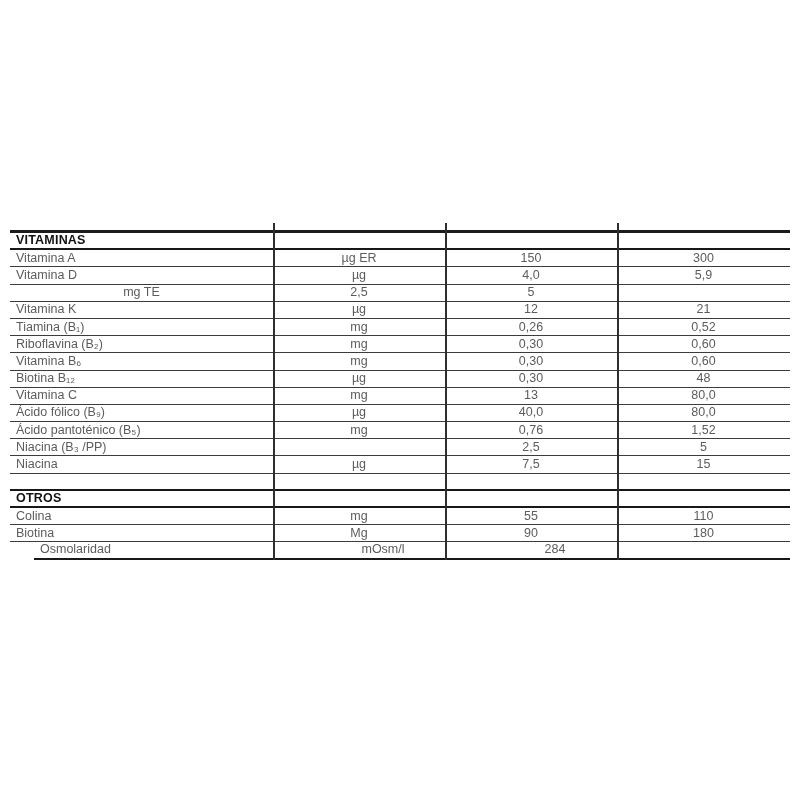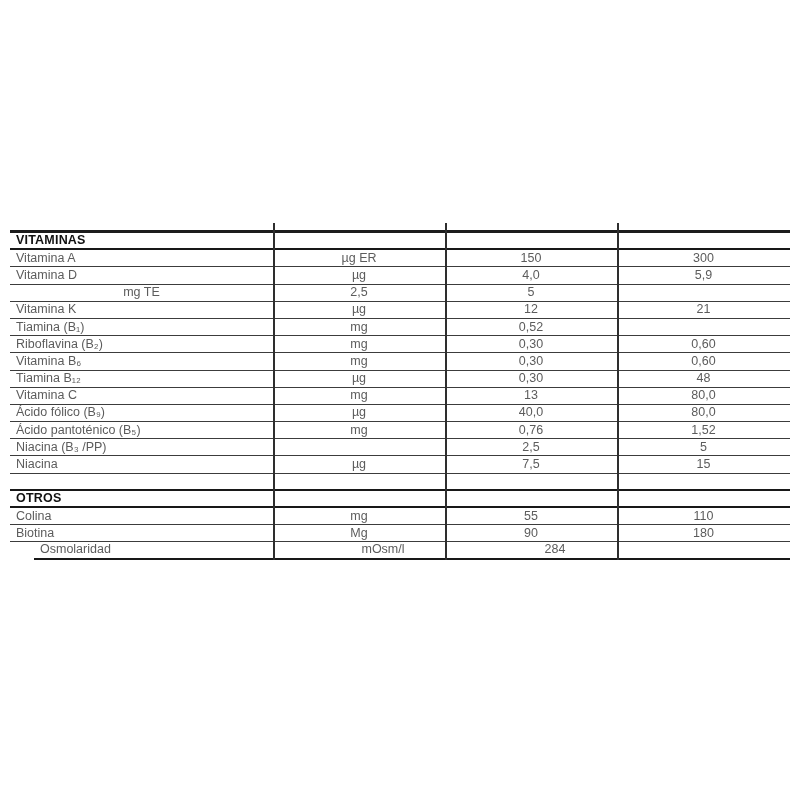"0,26" div.td { html: none -> <div>0,26</div> }
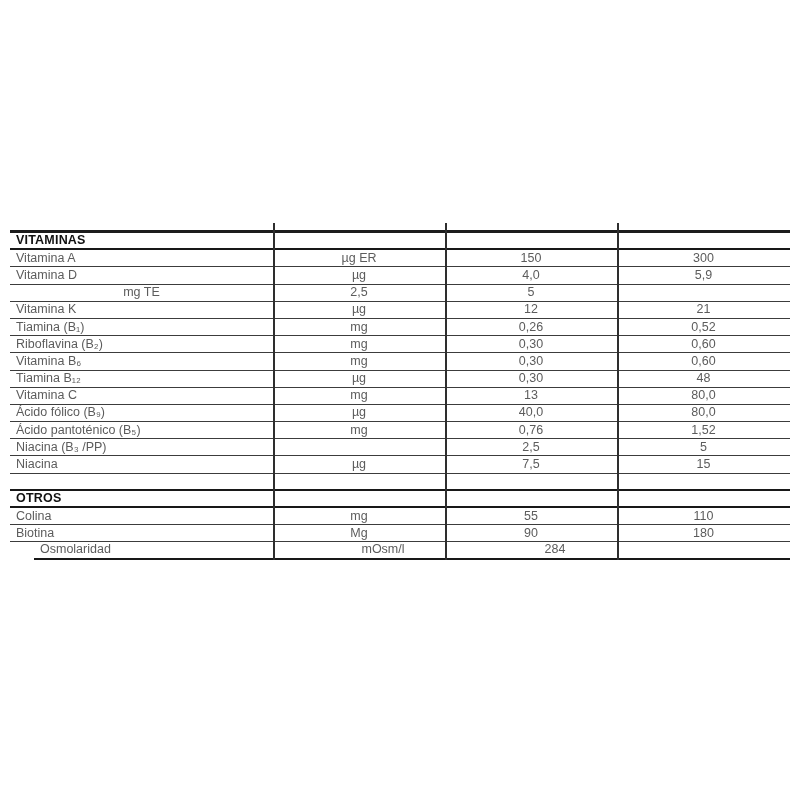"Tiamina B₁₂" div.td { text: Tiamina -> Biotina }
